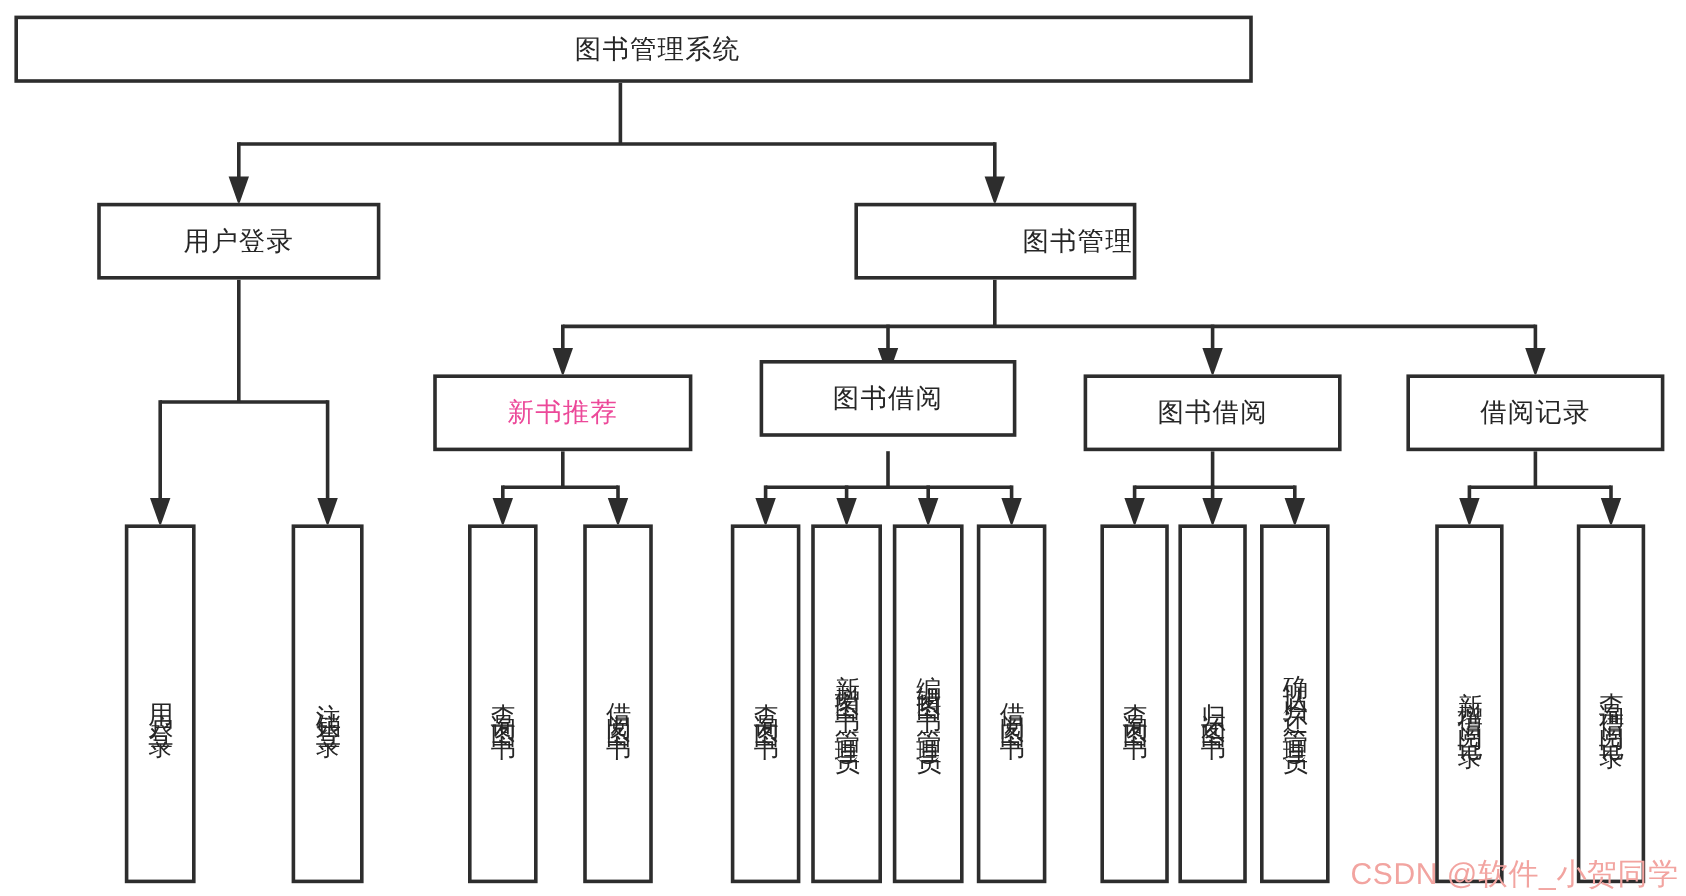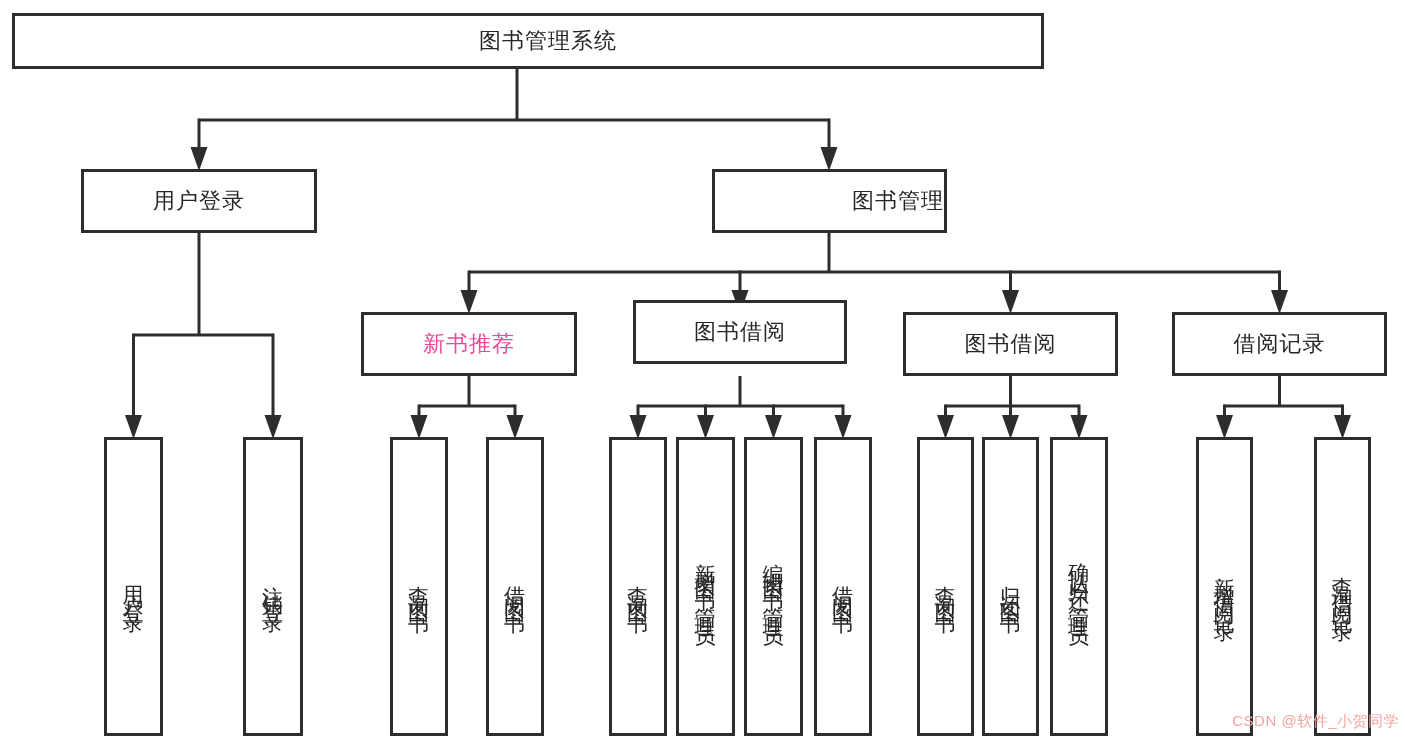"CSDN @软件_小贺同学" .watermark { bottom: 16px -> 2px; font-size: 15px -> 25px }
